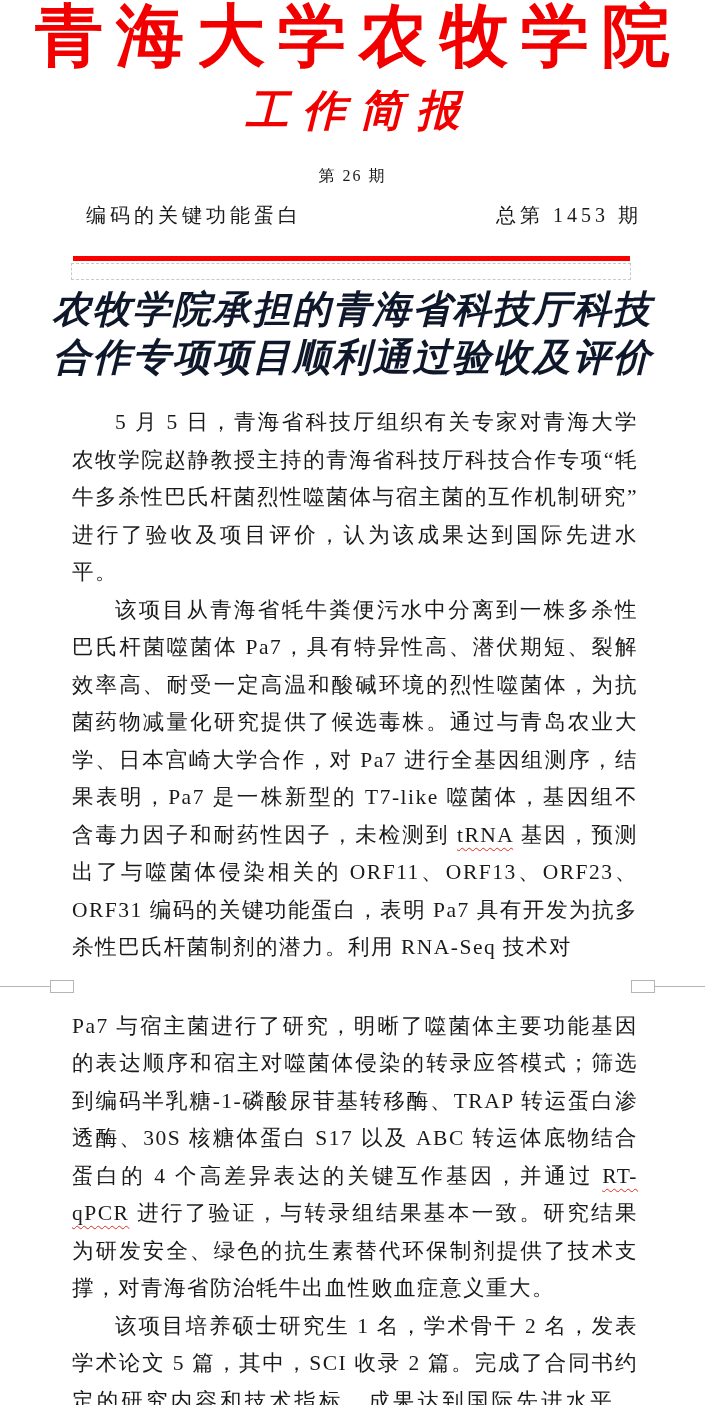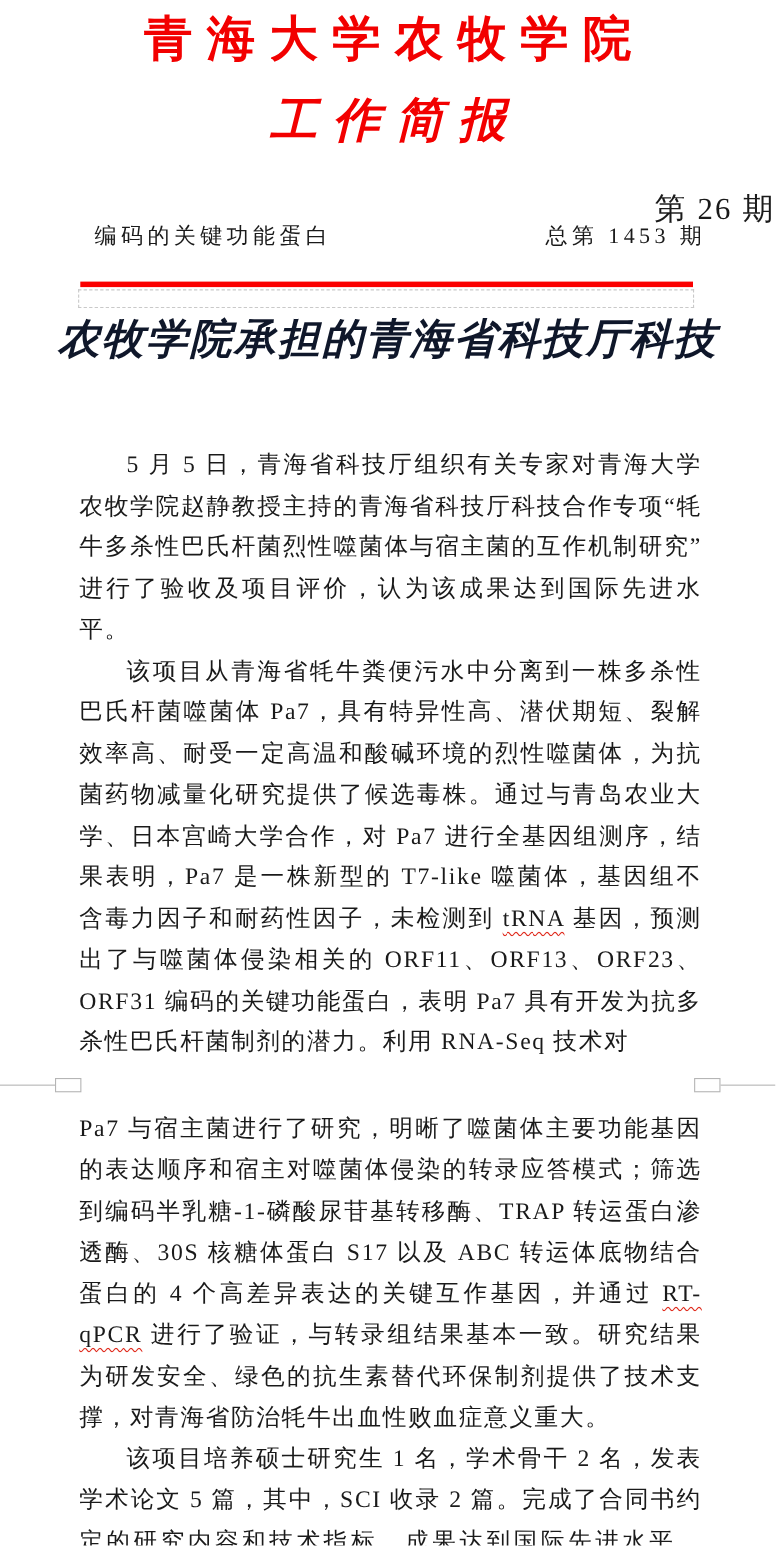"青海大学农牧学院" .org-title { font-size: 44px -> 68px }
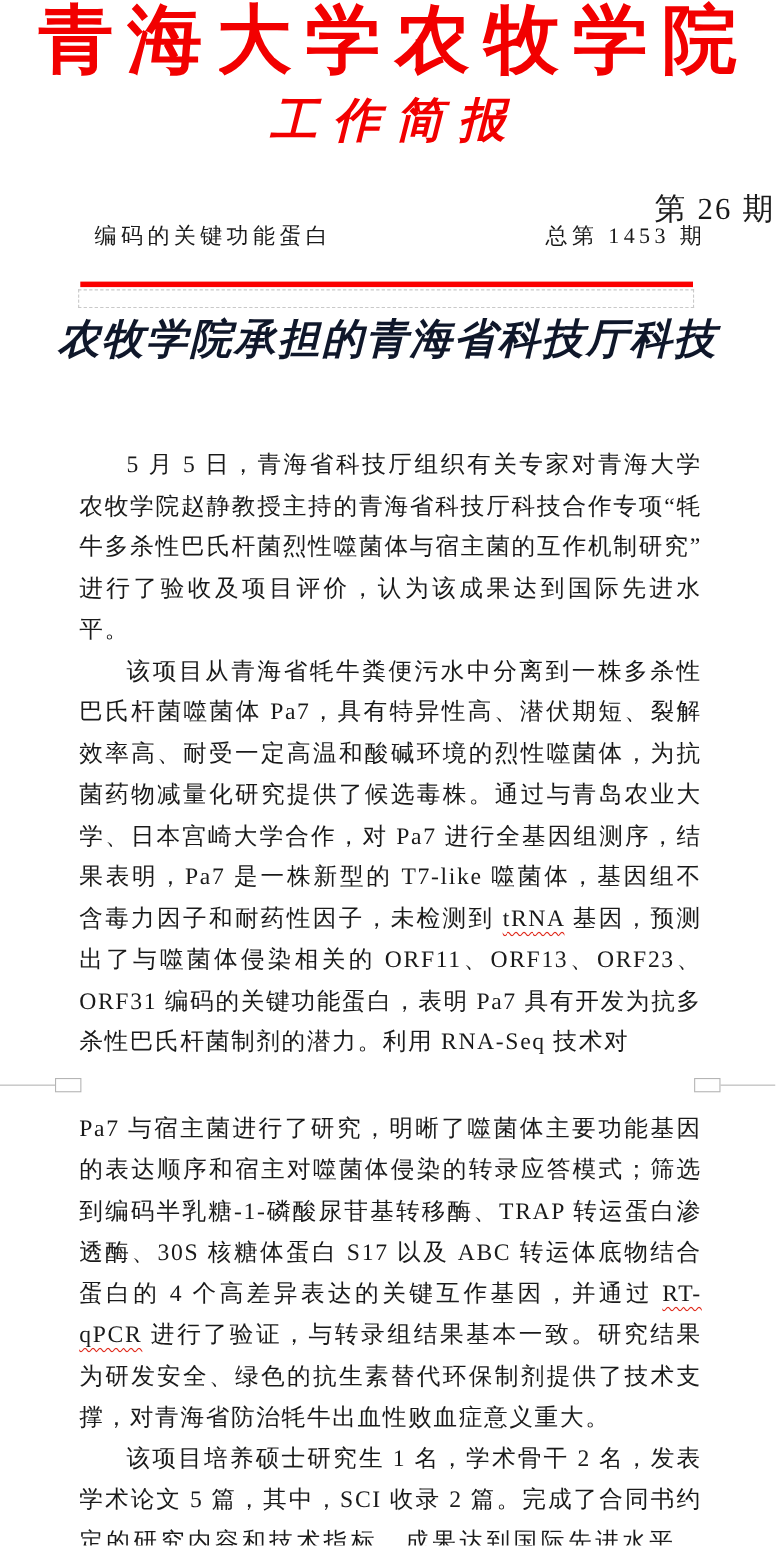"第 26 期" .issue-line { font-size: 28px -> 16px; text-align: right -> center; top: 178px -> 163px }
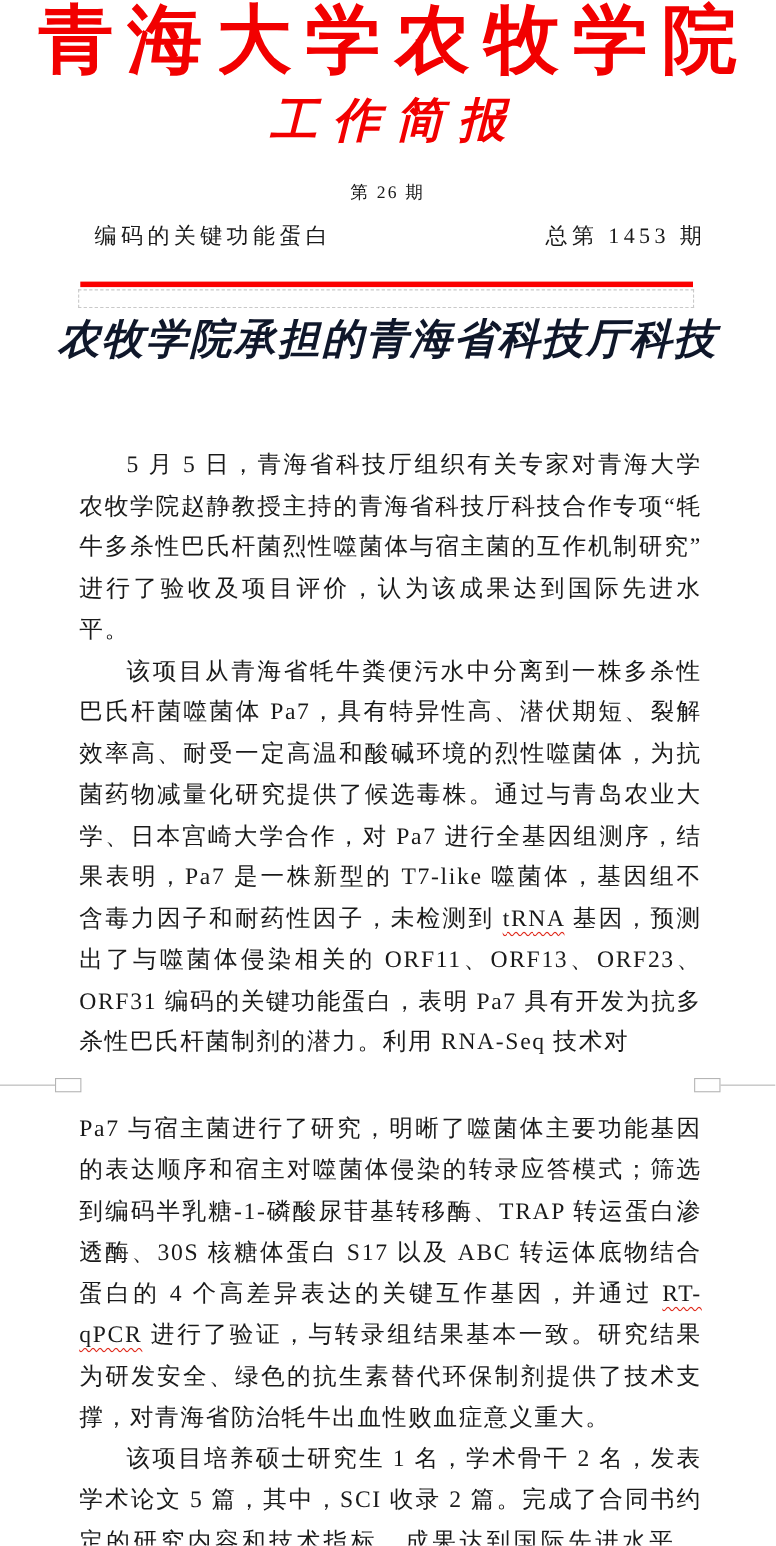"合作专项项目顺利通过验收及评价" div { html: none -> <div>合作专项项目顺利通过验收及评价</div> }
